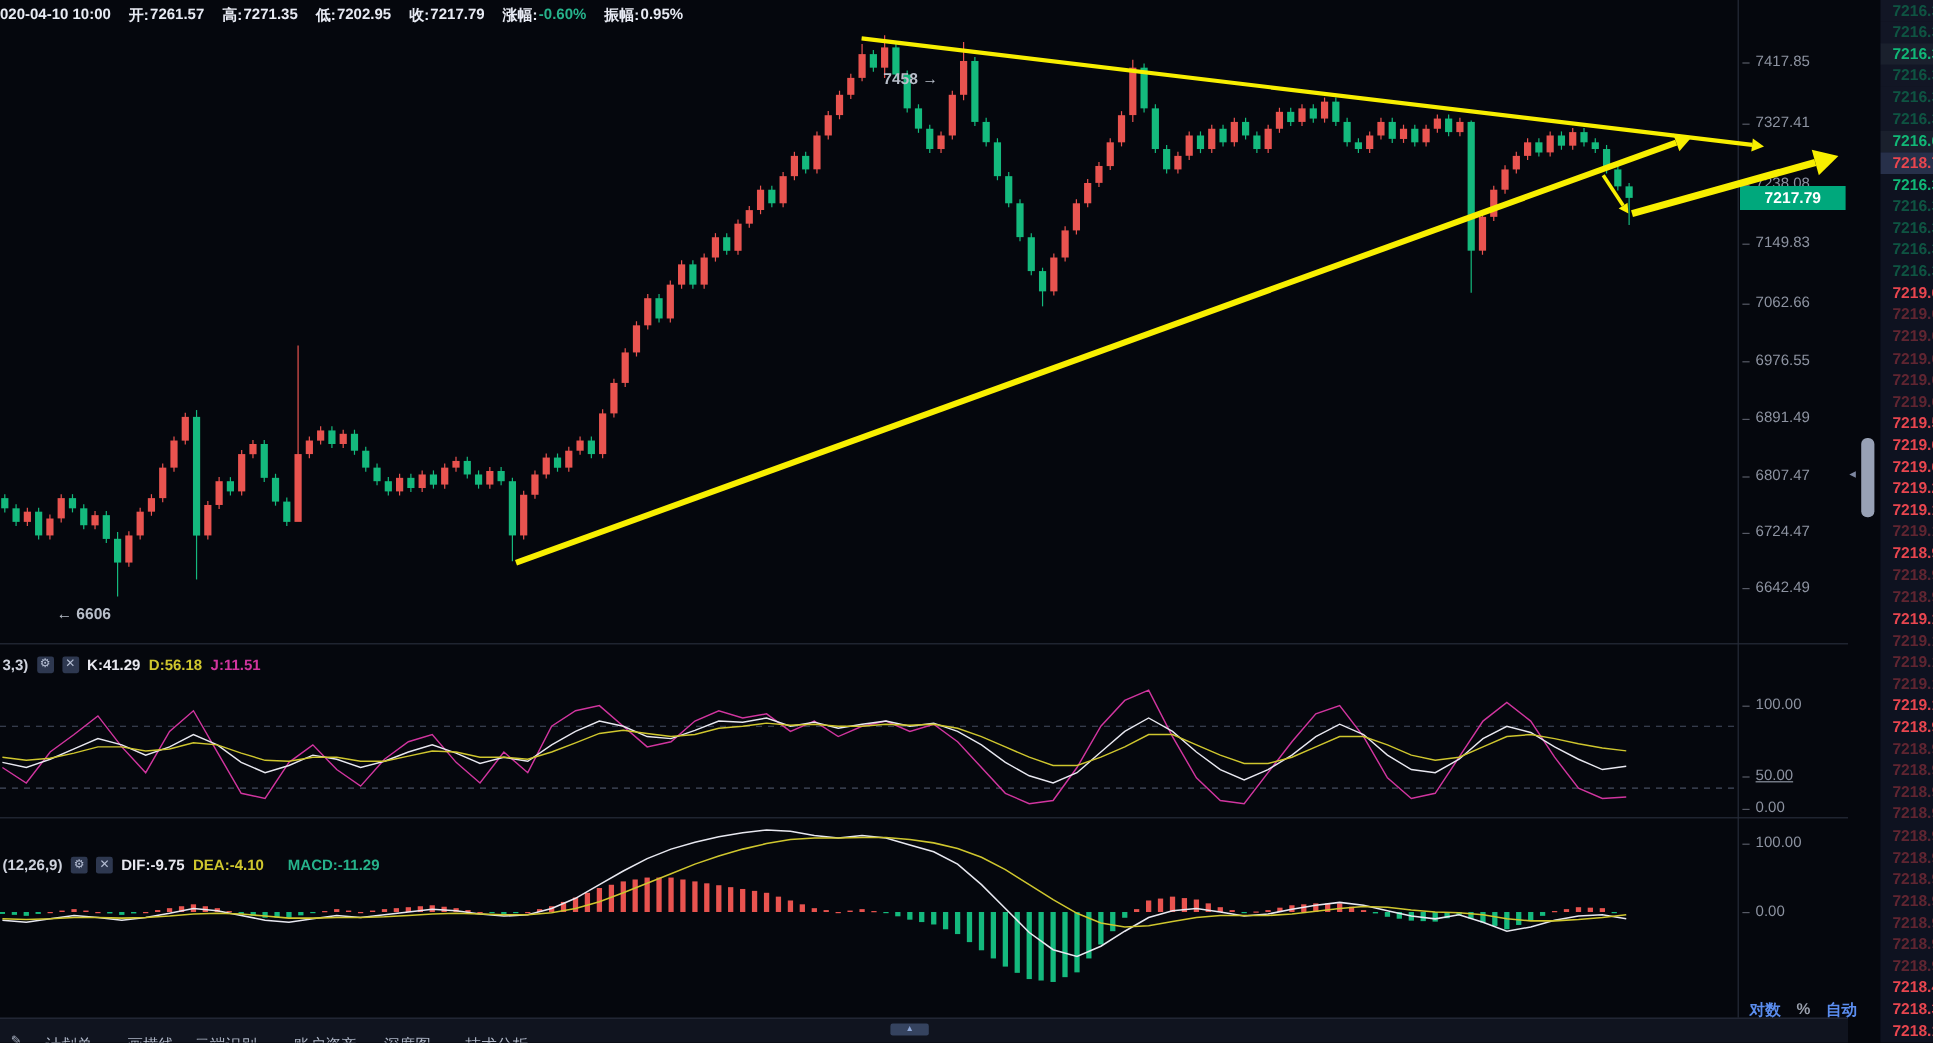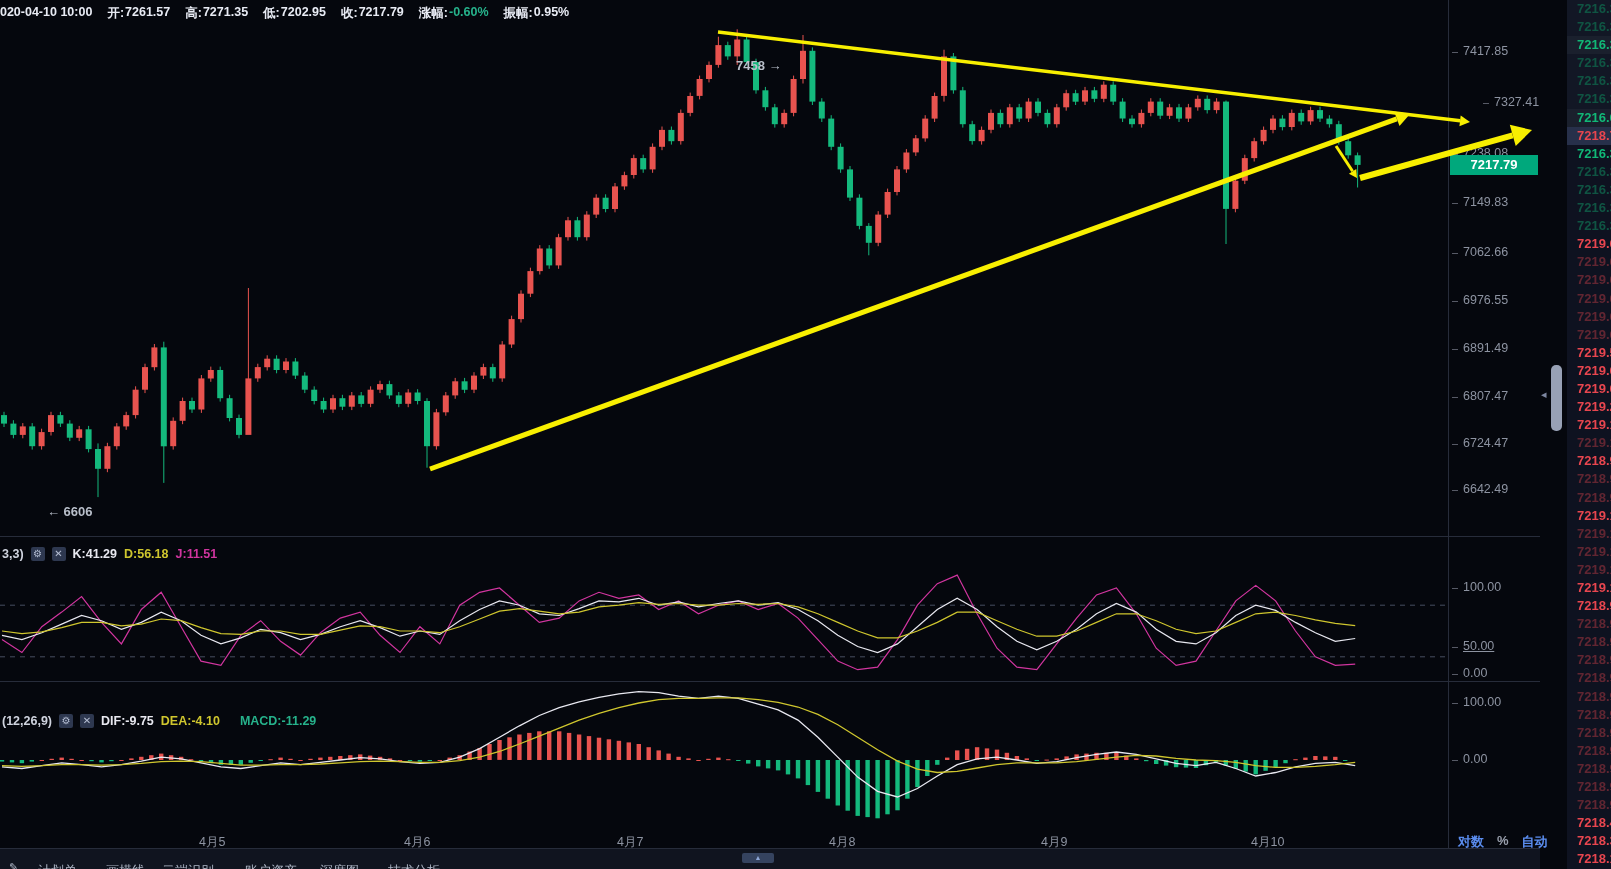"7327.41" div.axis-label { margin-left: 31px -> none }
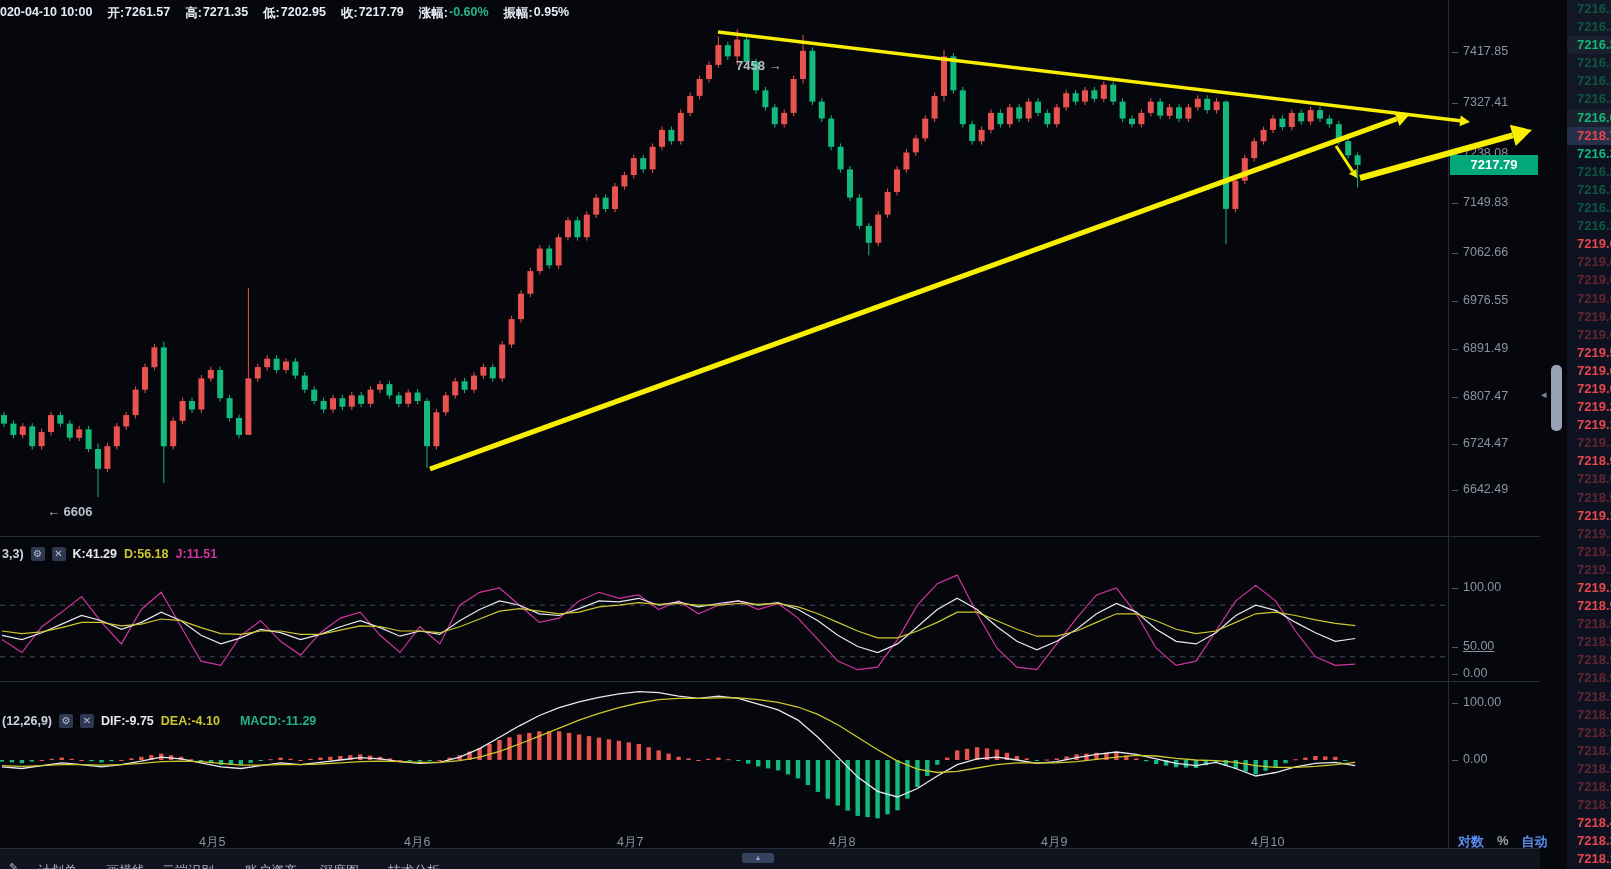"4月5" div { html: <div> <div> <div>4月5</div> <div>4月6</div> <div>4月7</div> <div>4月8</div> <div>4月9</div> <div>4月10</div> </div> </div> -> none }
